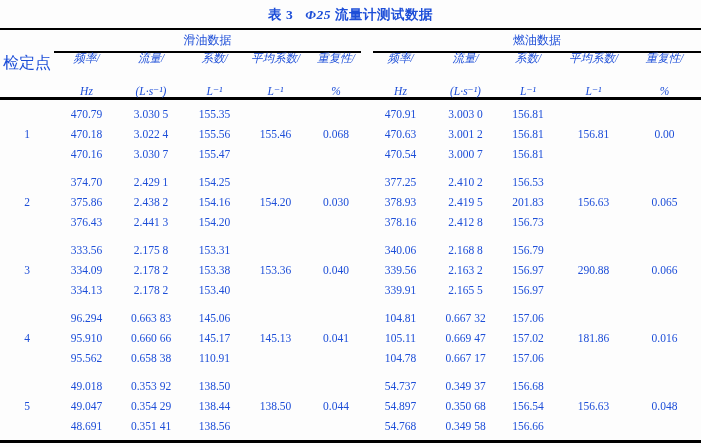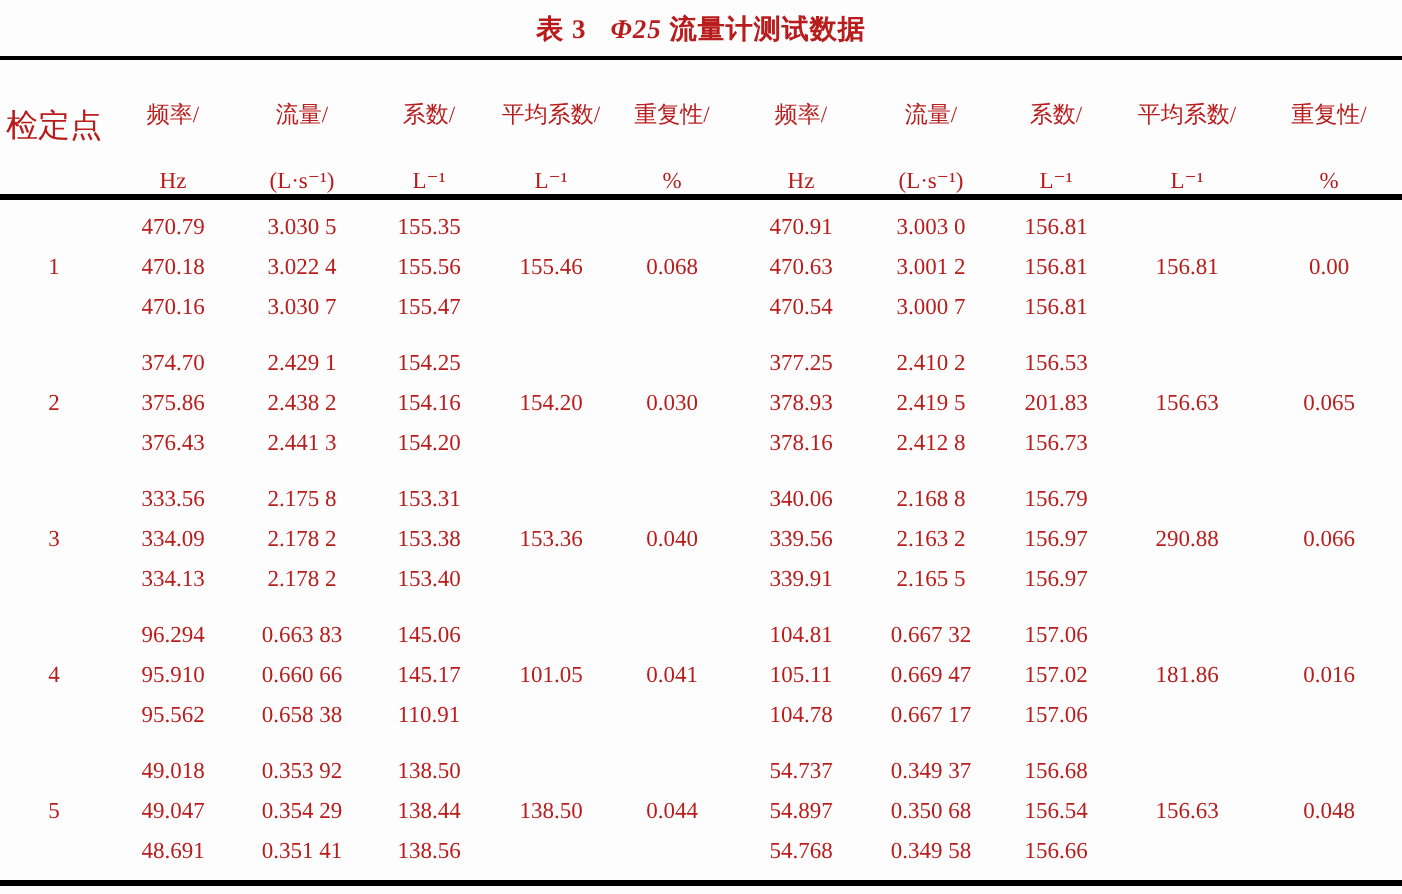"表 3 Φ25 流量计测试数据" .page { color: #b91c1c -> #1d4ed8 }
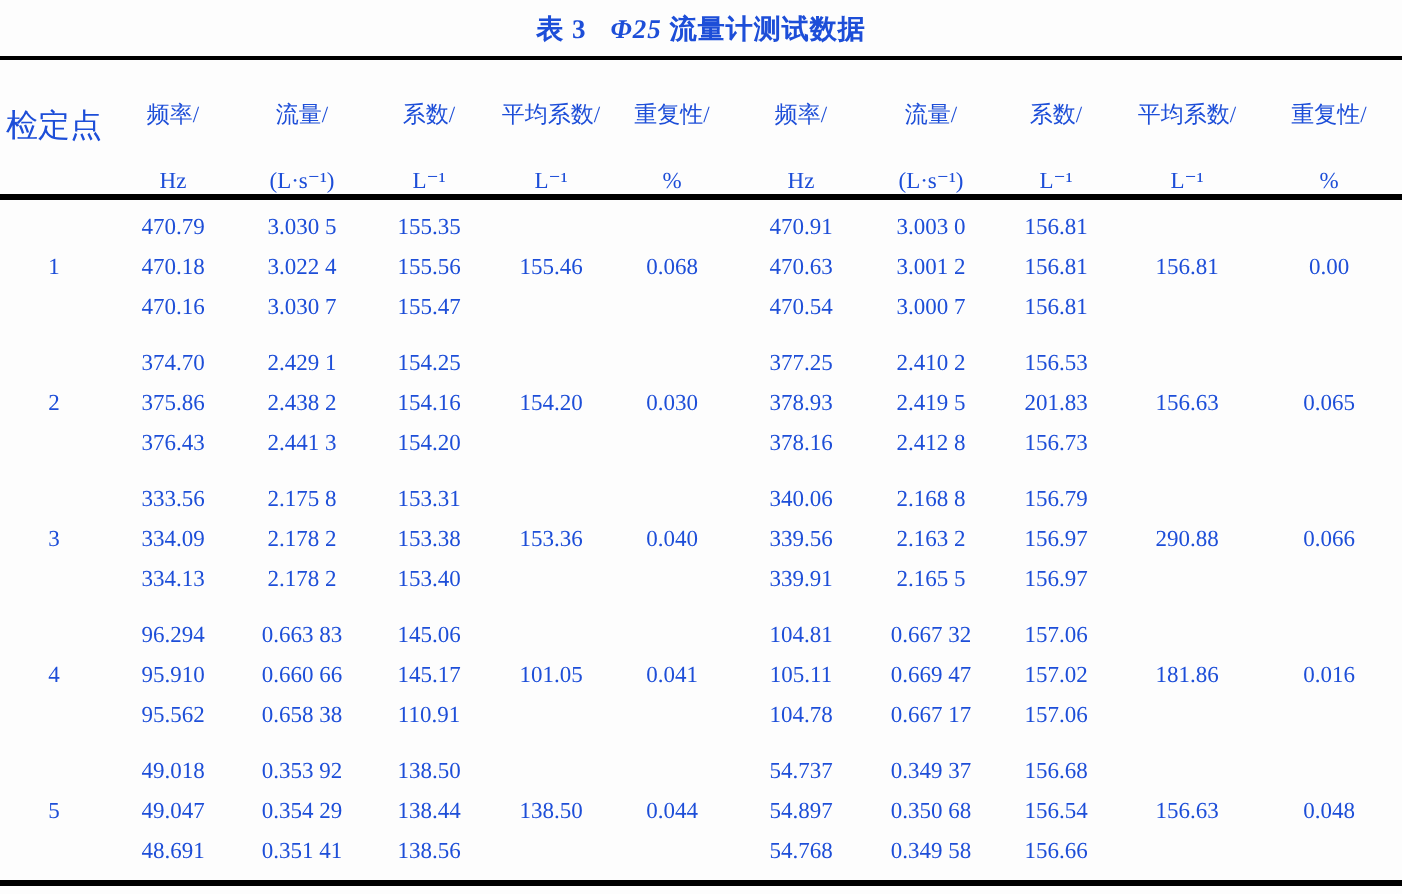"滑油数据" div.group-label { html: none -> <div>滑油数据</div> }
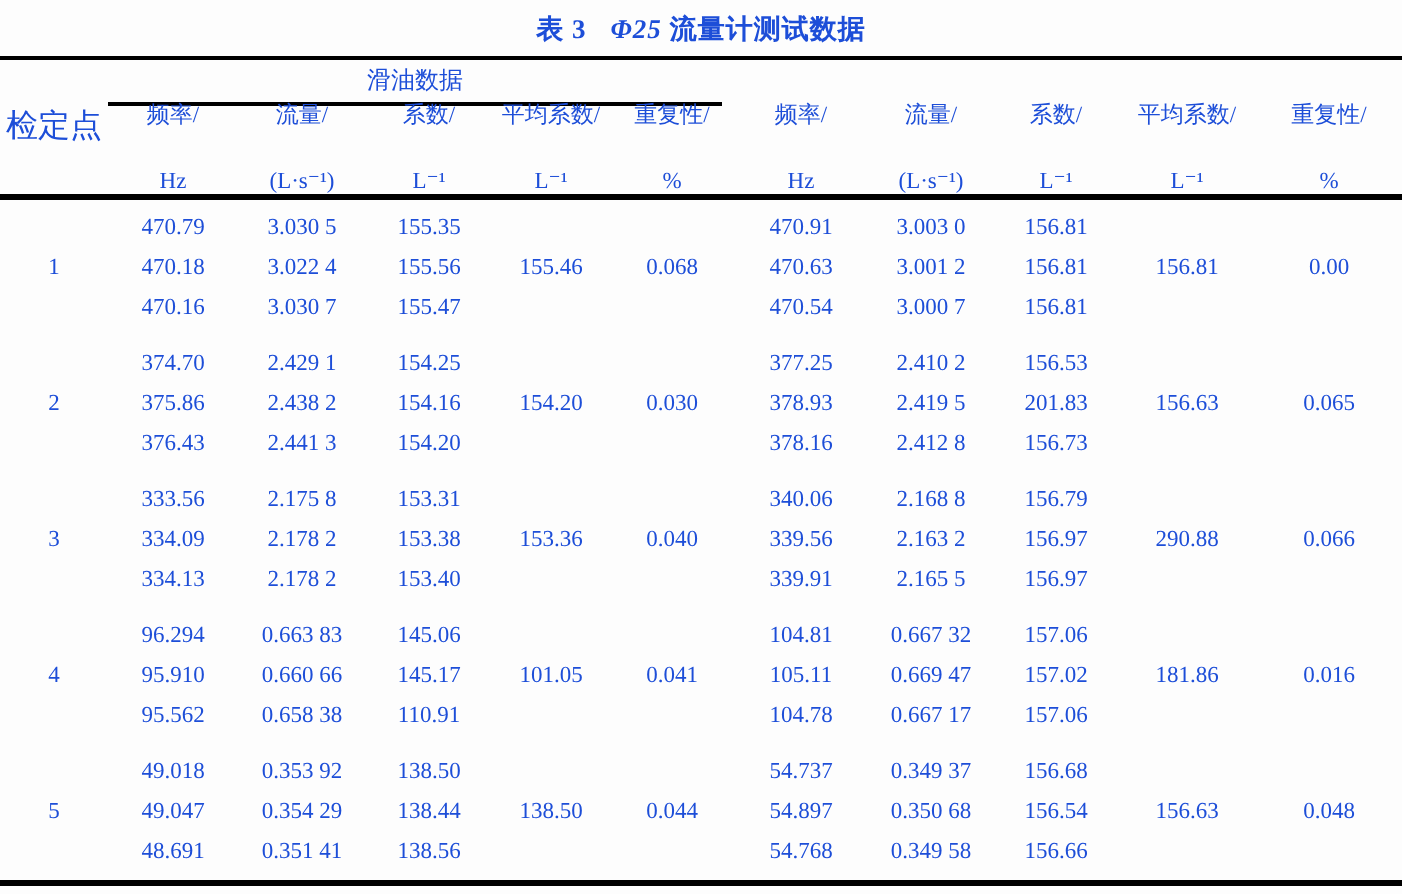"燃油数据" div.group-label { html: none -> <div>燃油数据</div> }
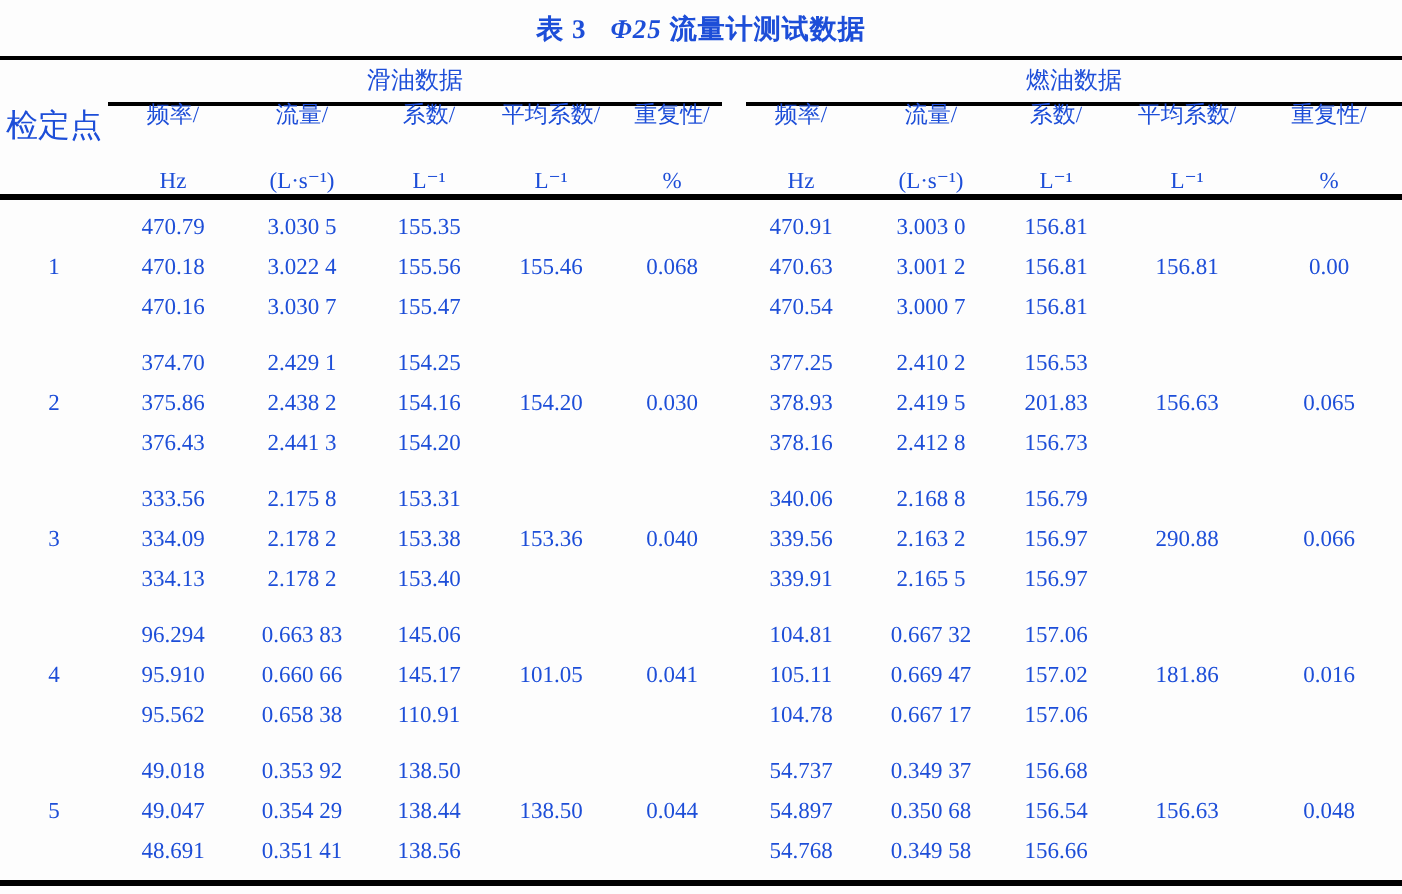"频率/" .subhead { font-style: none -> italic }
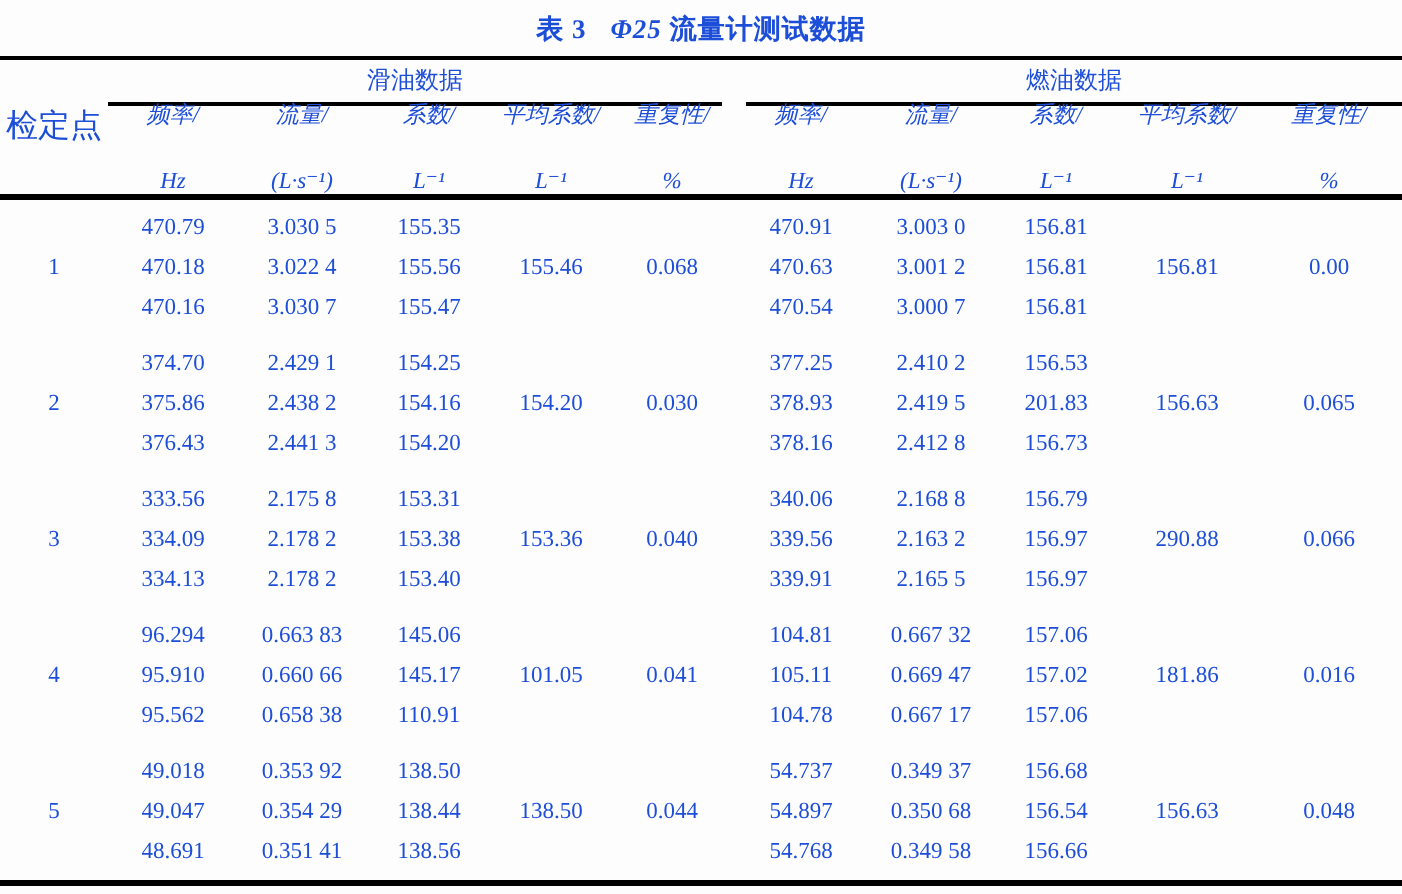"101.05" div.cell { text: 101.05 -> 145.13 }
